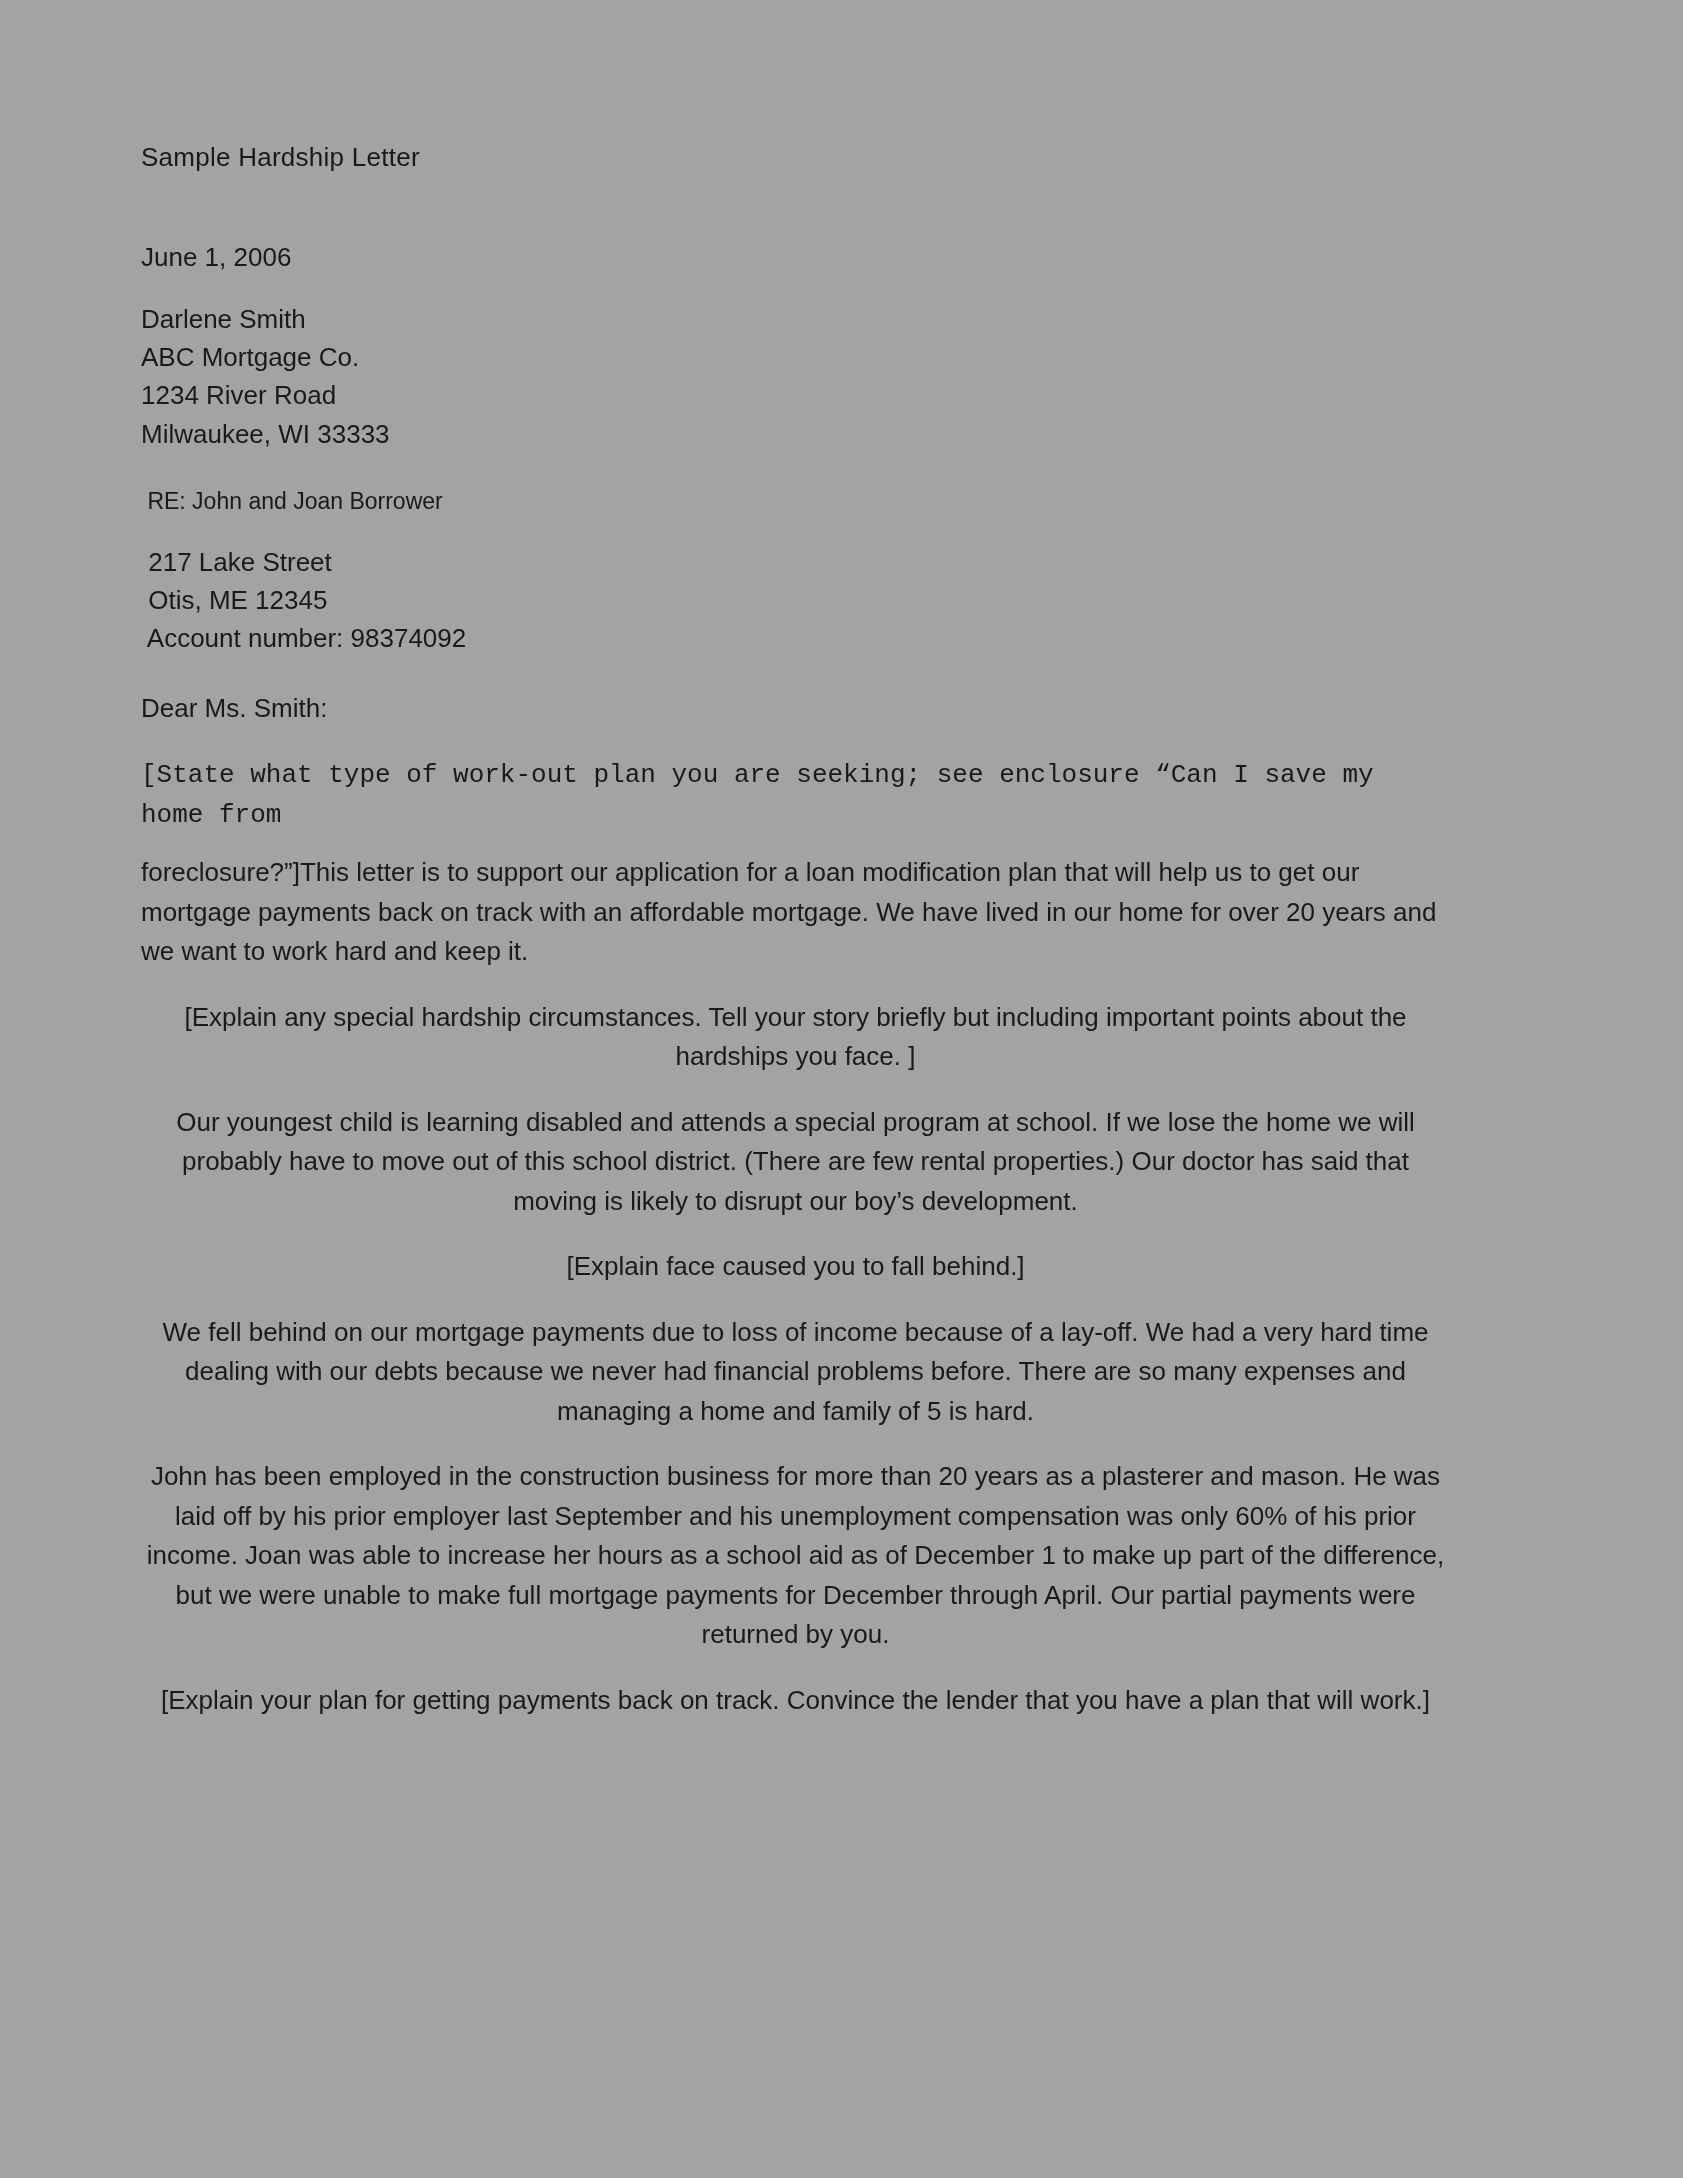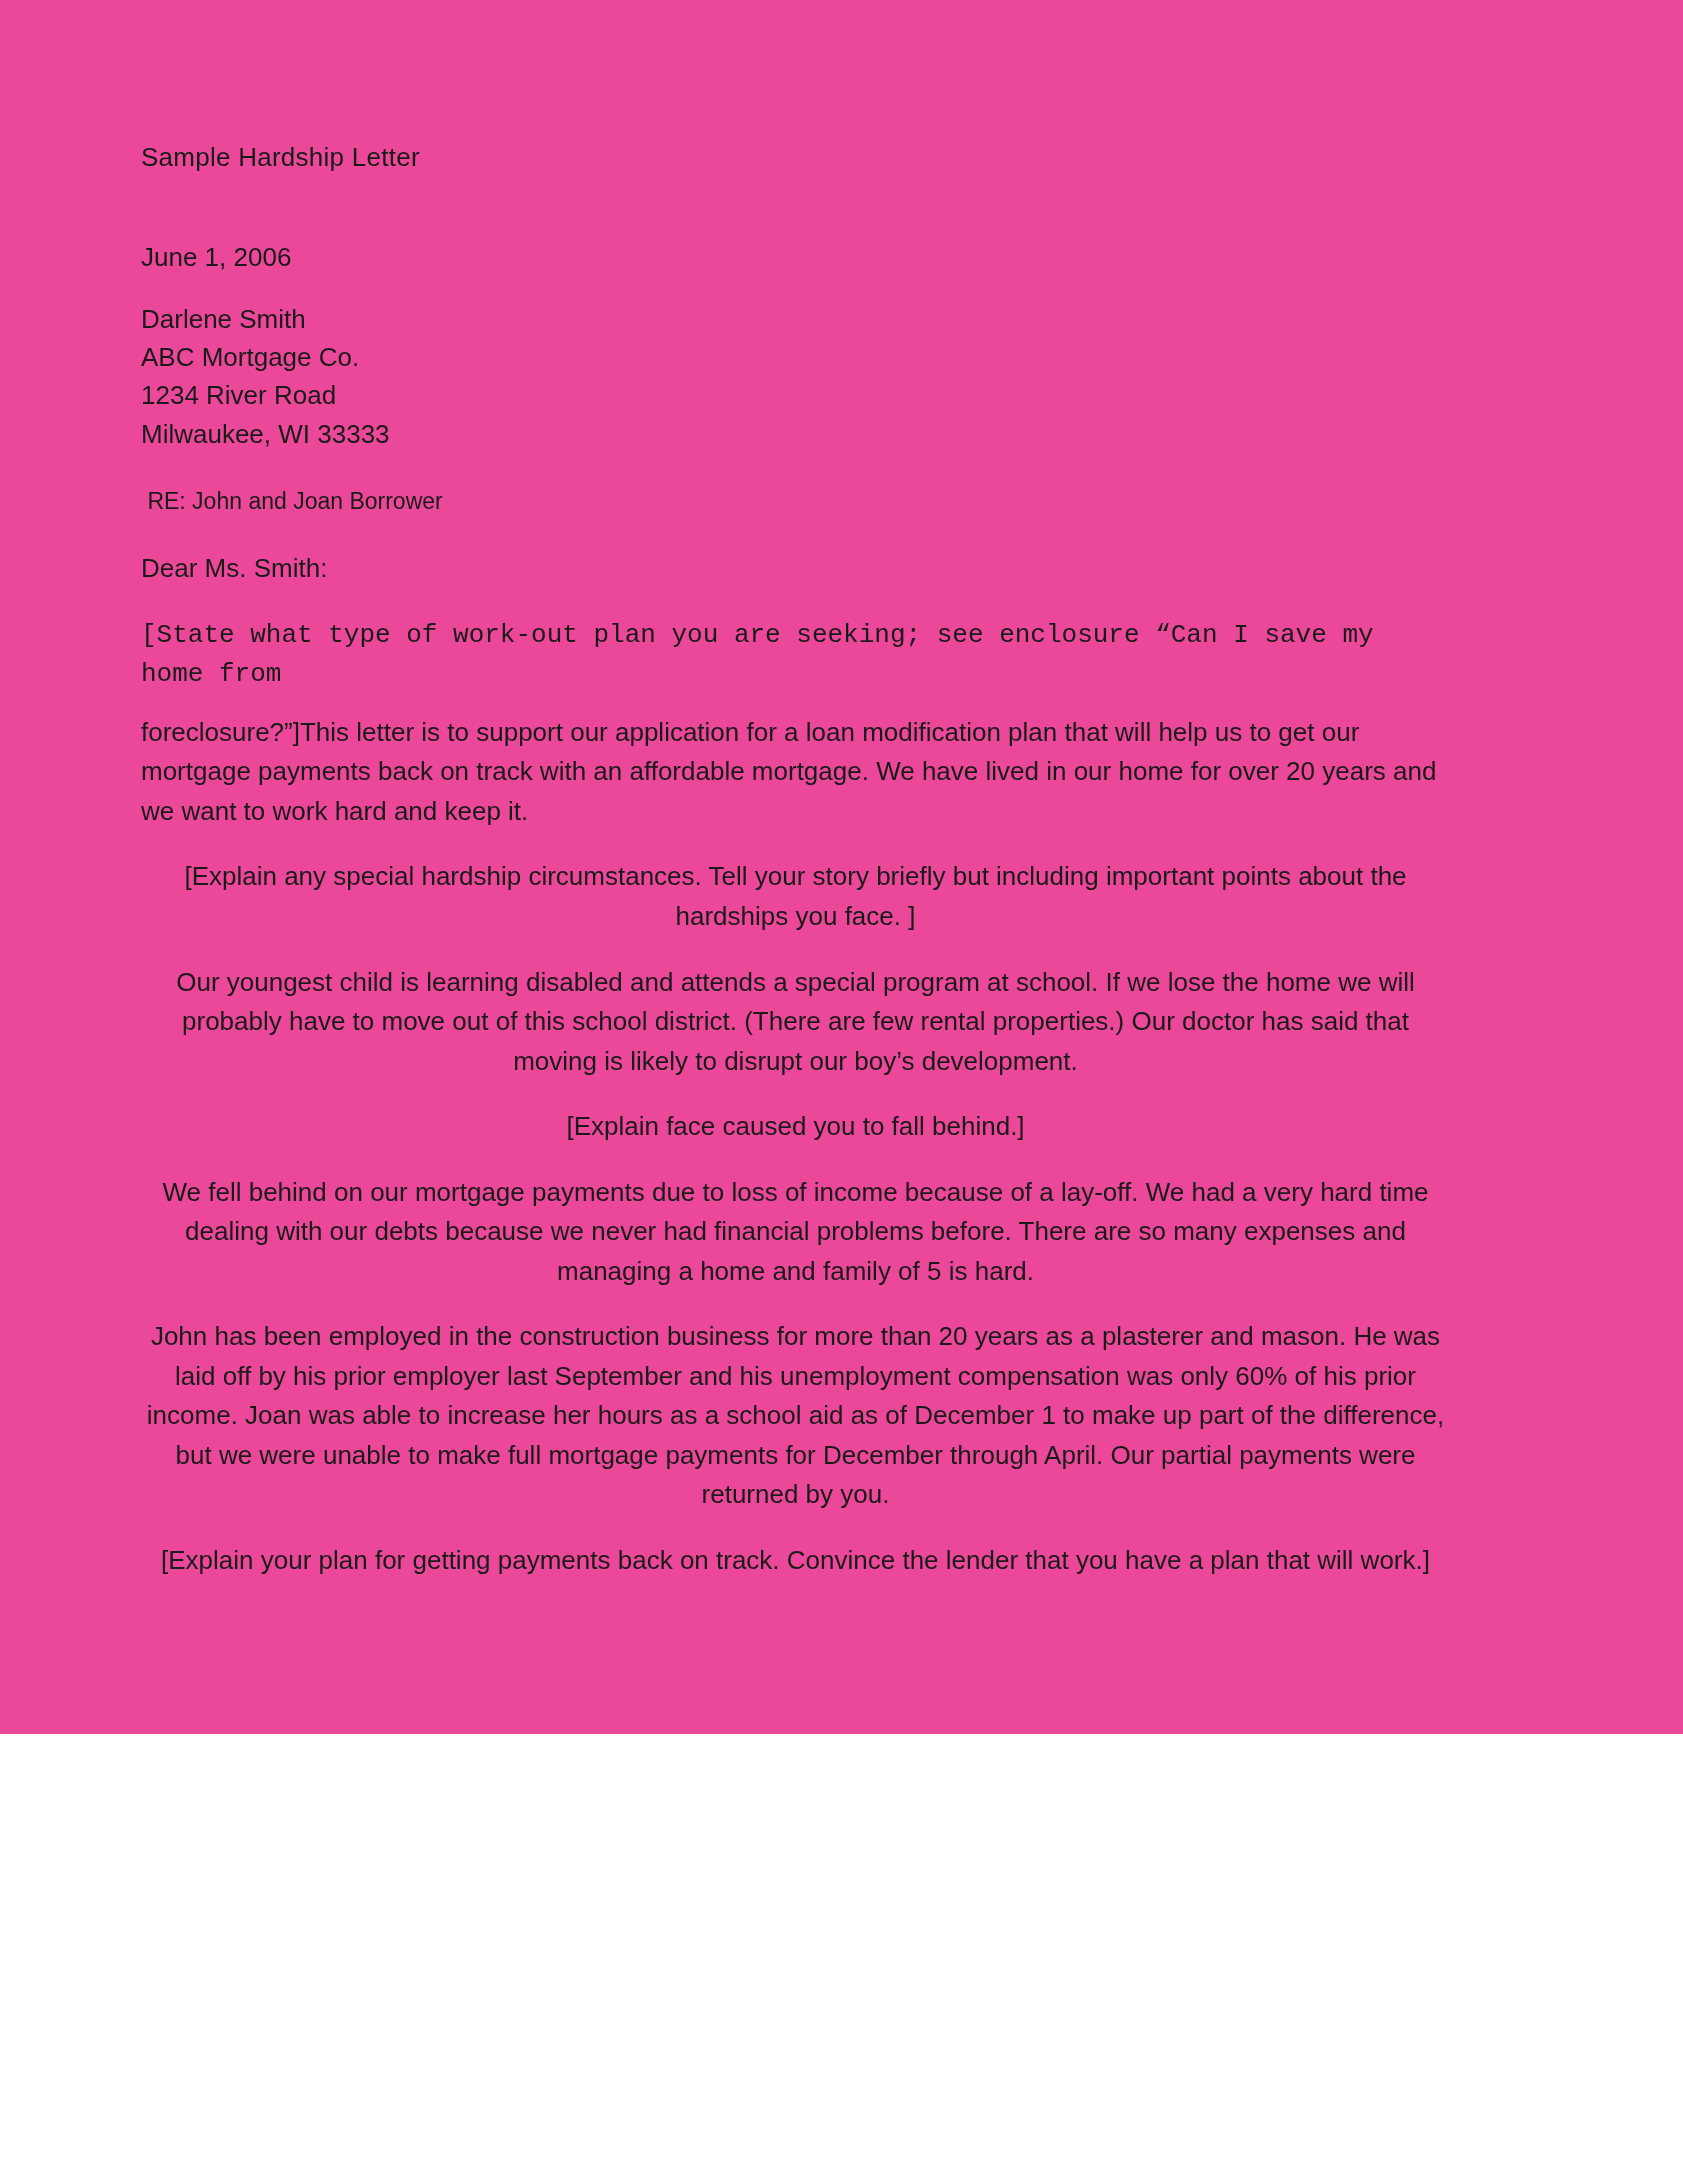"Sample Hardship Letter" .page { background: #ec4899 -> #a3a3a3; height: 1734px -> 2178px }
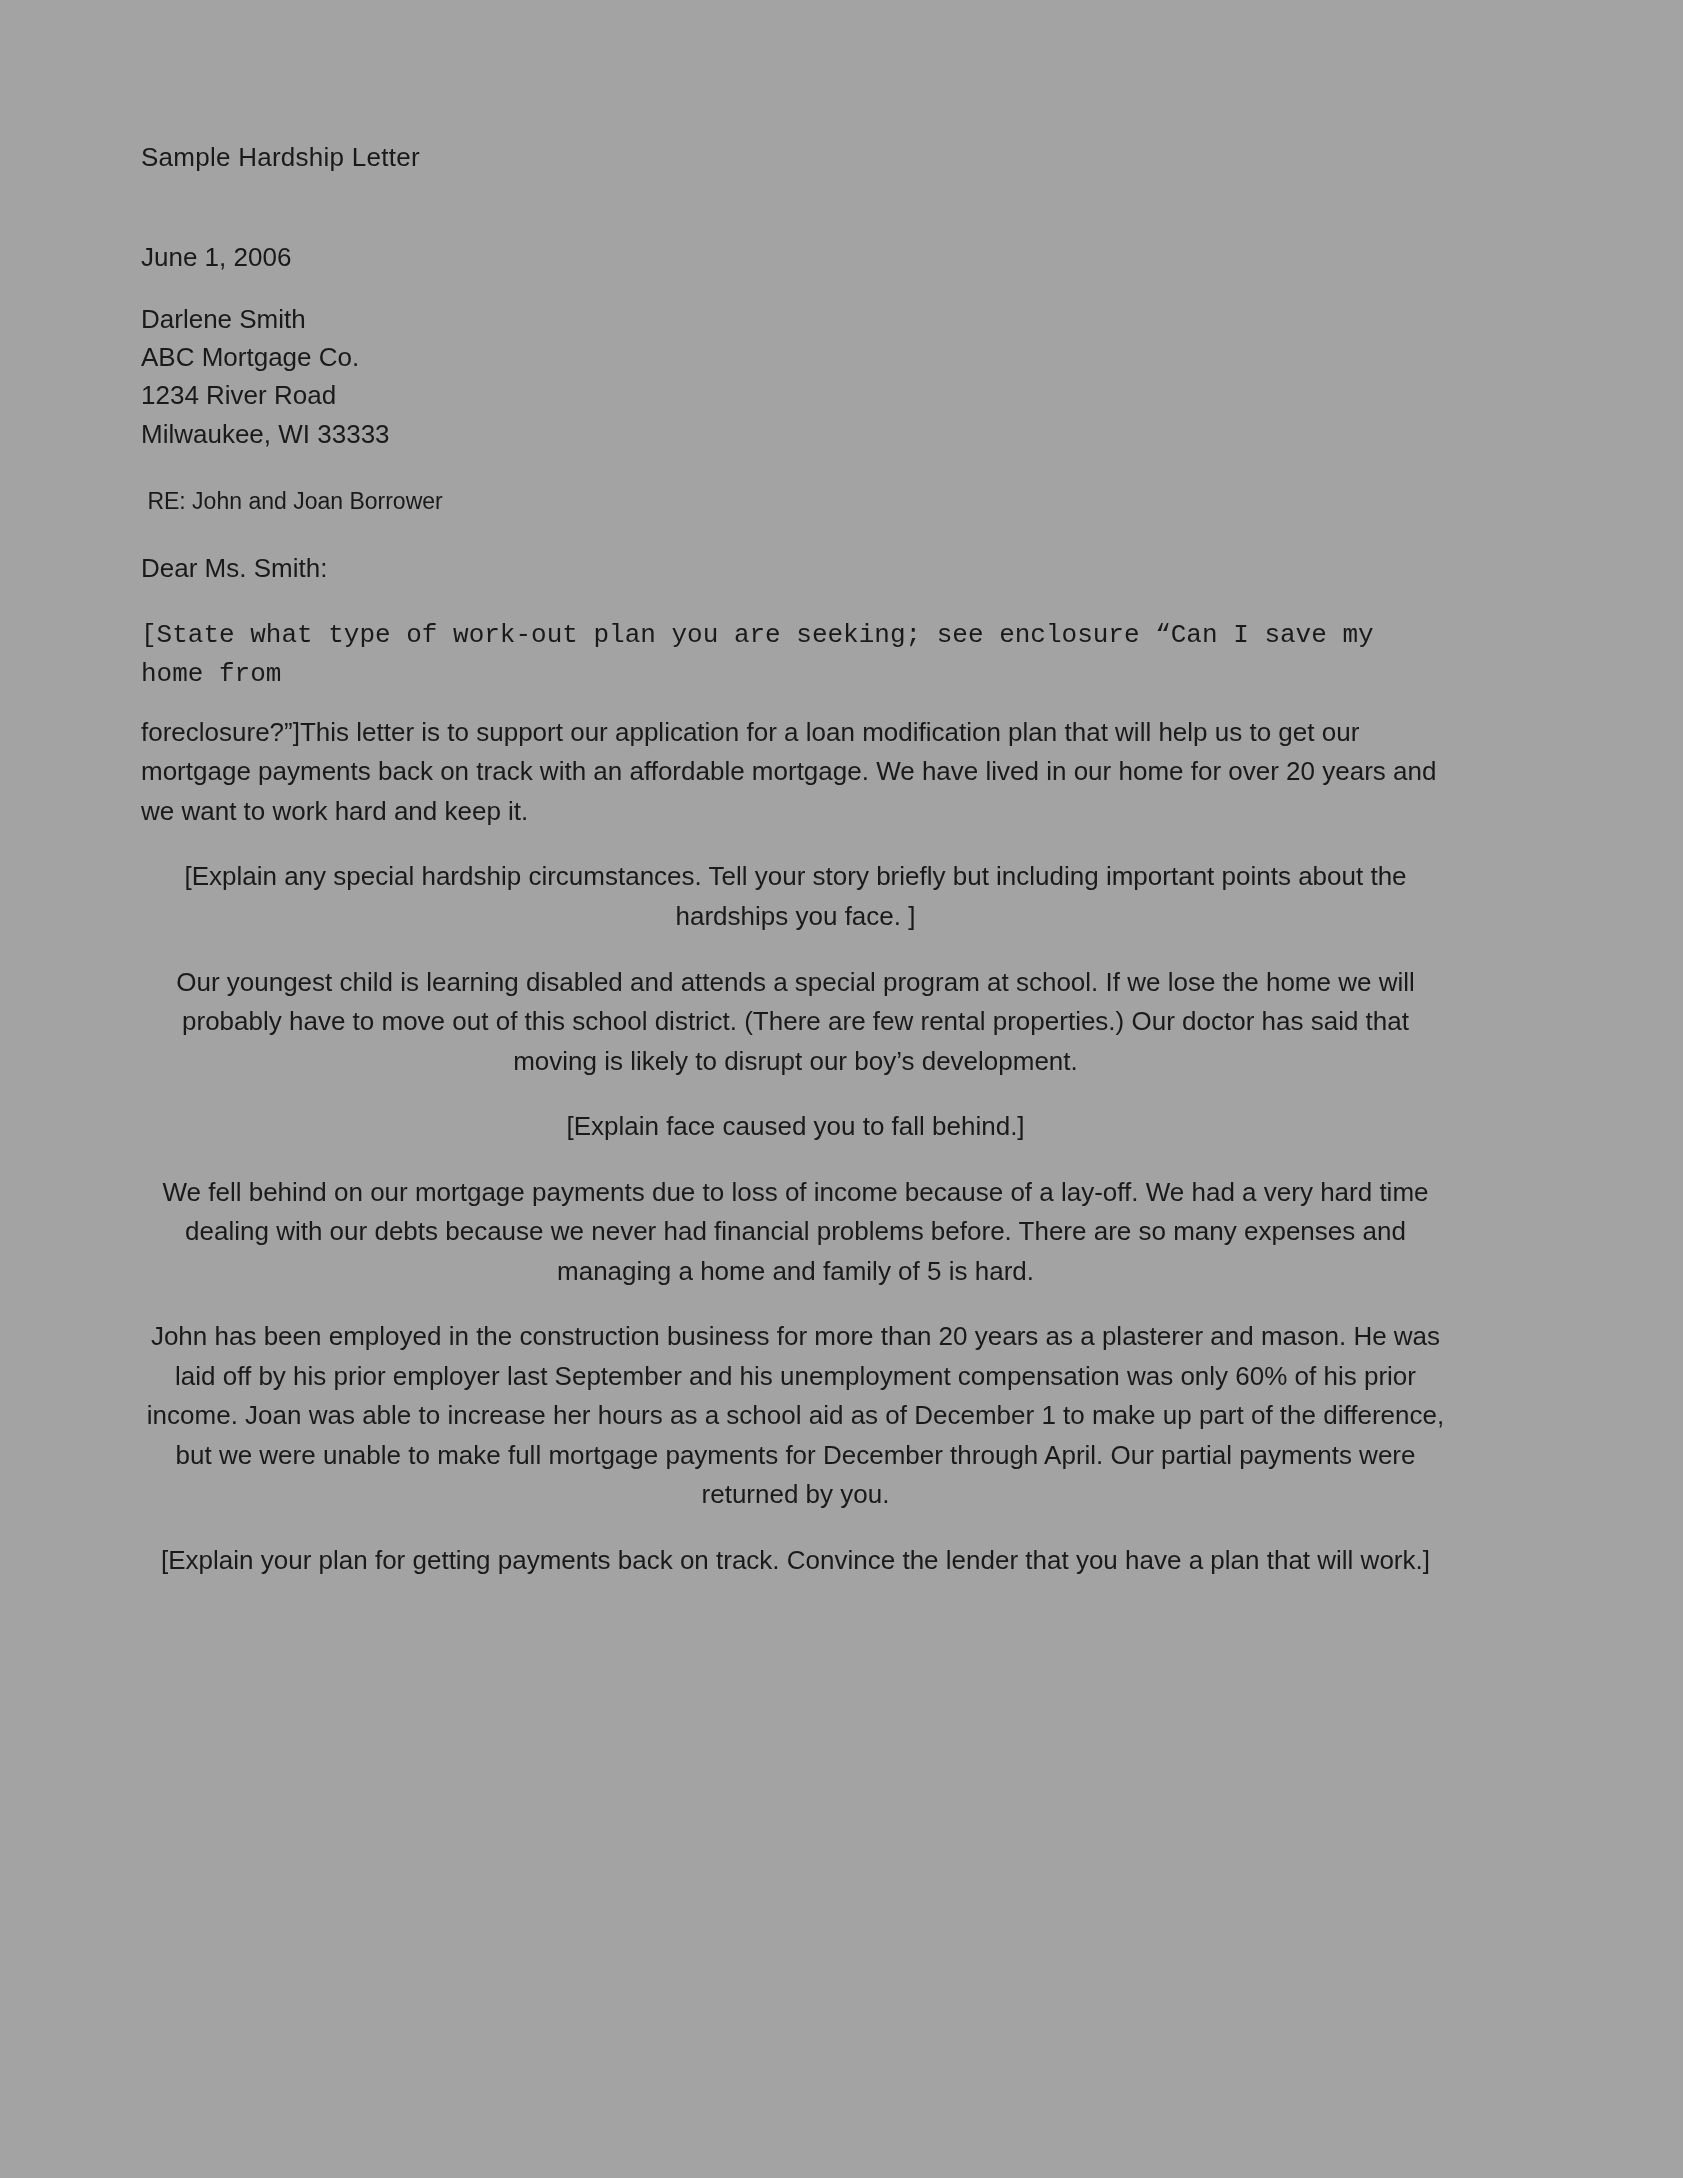"217 Lake Street" div.prop-block { html: none -> <div> <span> 217 Lake Street</span> <span> Otis, ME 12345</span> <span> Account number: 98374092</span> </div> }
